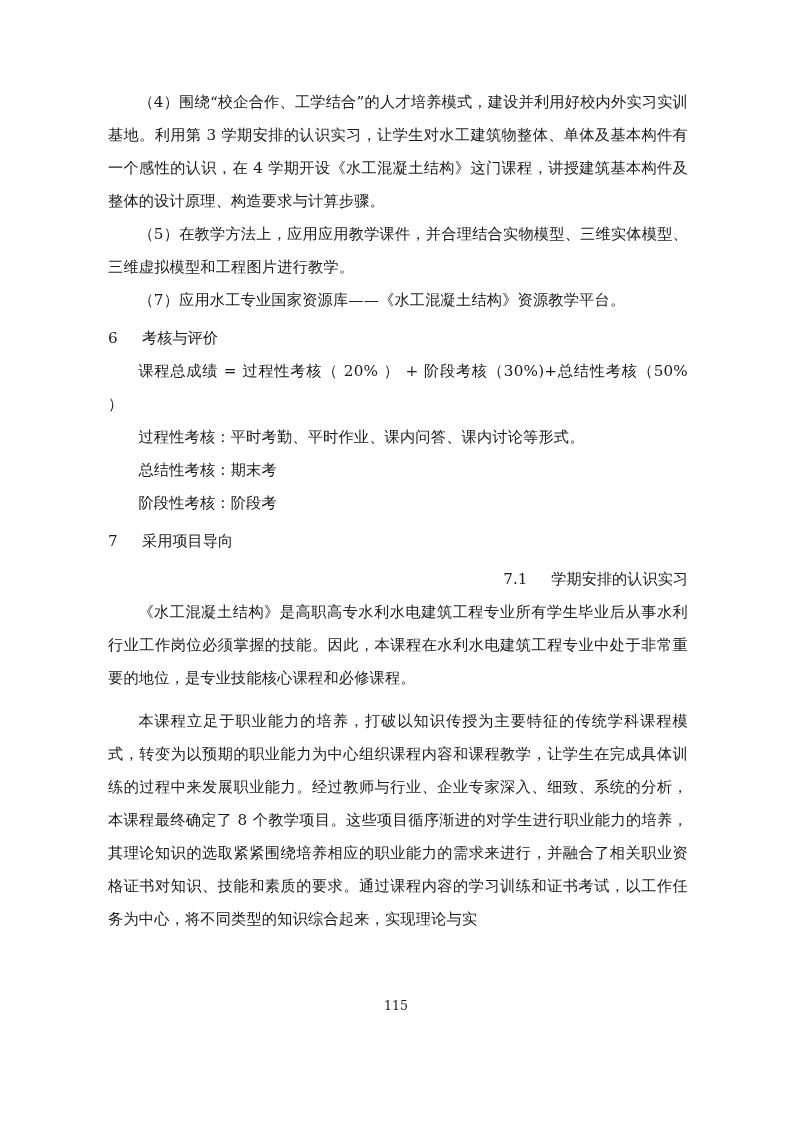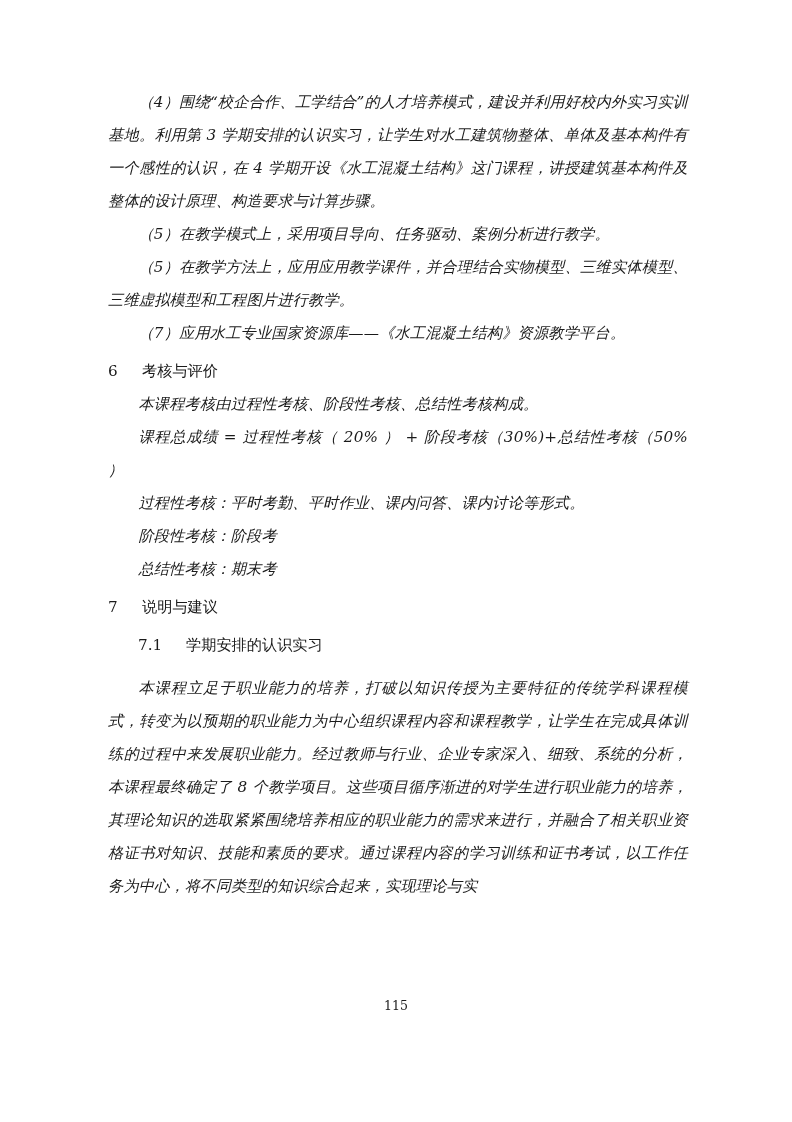"（4）围绕“校企合作、工学结合”的人才培养模式，建设并利用好校内外实习实训基地。" p { font-style: italic -> none }
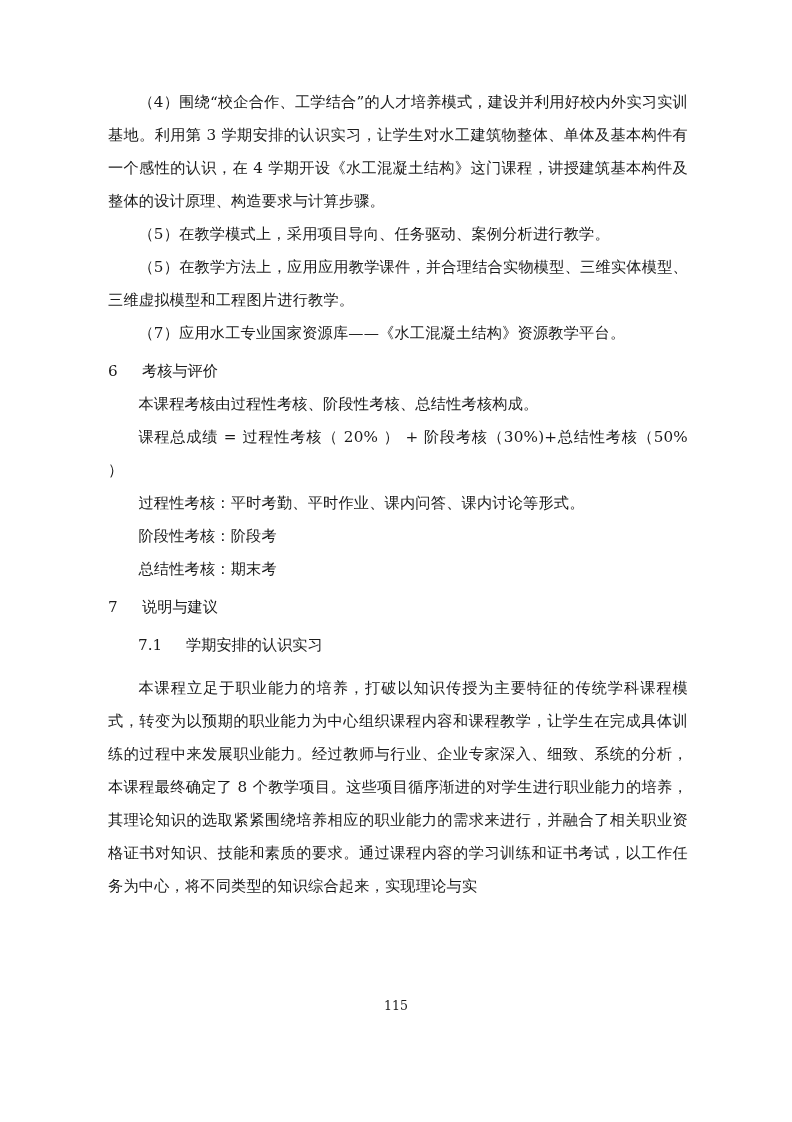"（5）在教学模式上，采用项目导向、任务驱动、案例分析进行教学。" p.indent2 { html: <p>（5）在教学模式上，采用项目导向、任务驱动、案例分析进行教学。</p> -> none }
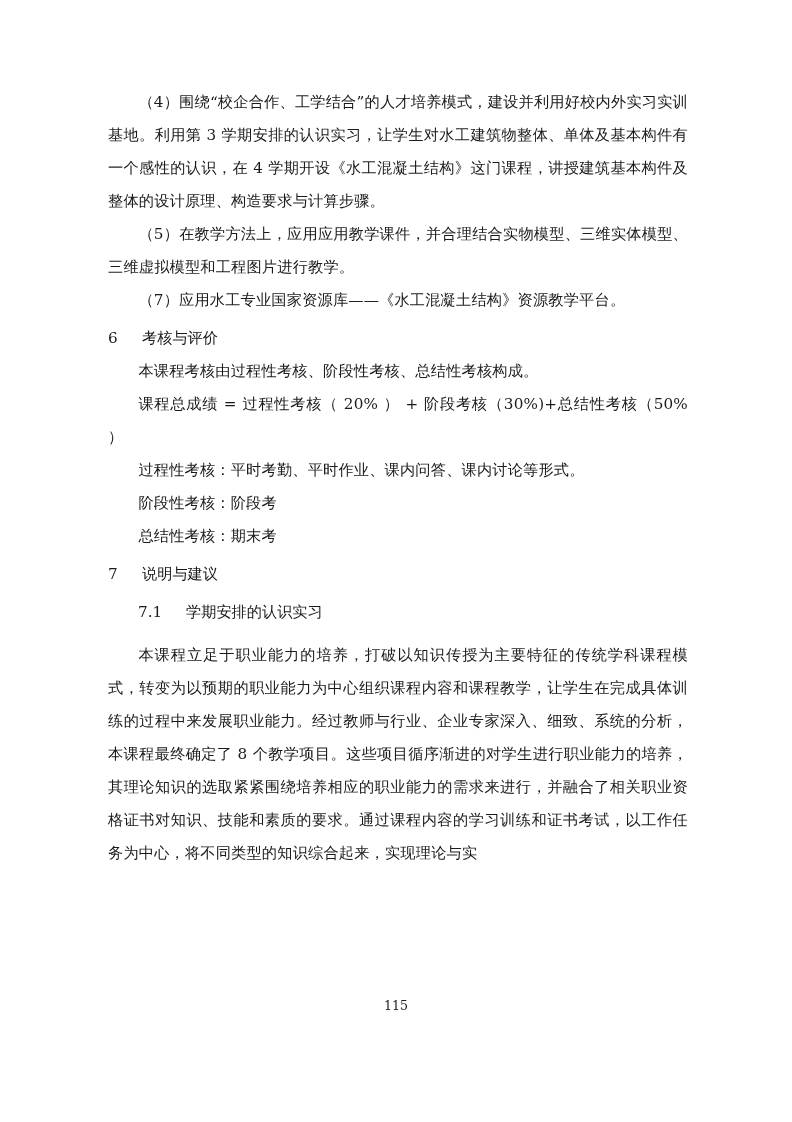"本课程考核由过程性考核、阶段性考核、总结性考核构成。" p.indent2 { html: <p>本课程考核由过程性考核、阶段性考核、总结性考核构成。</p> -> none }
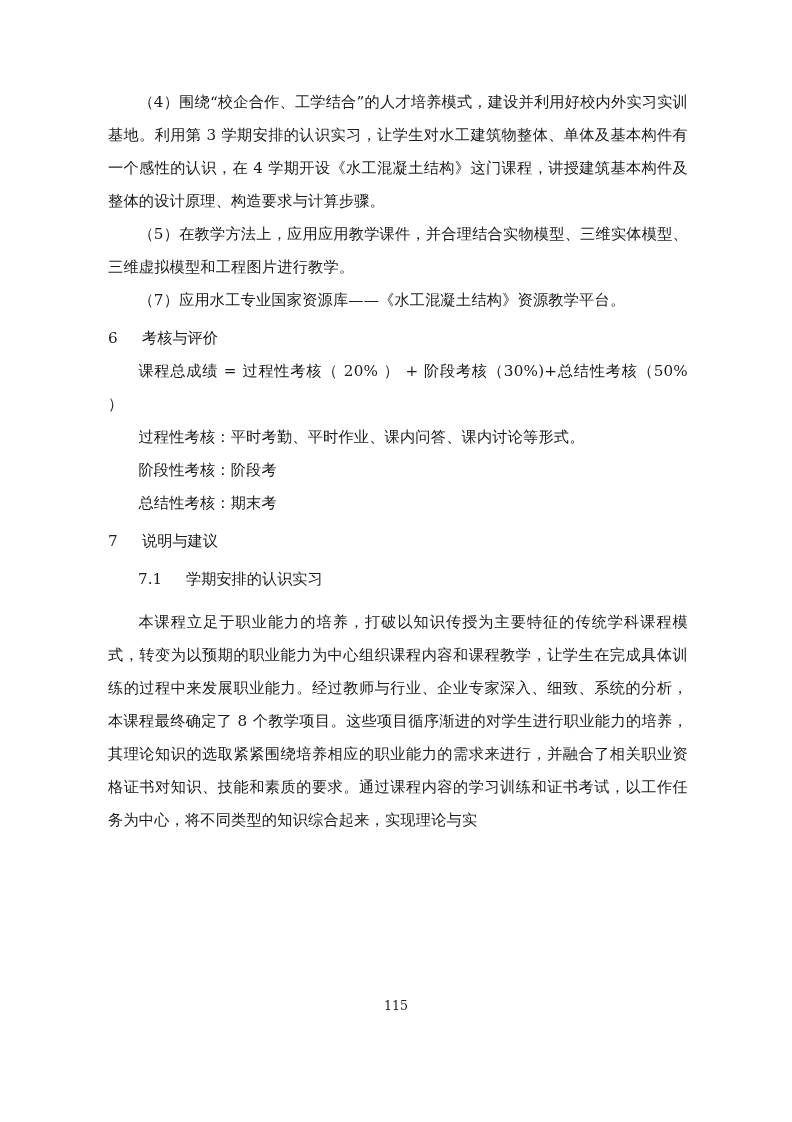"阶段性考核：阶段考" p.indent2 { order: before "总结性考核：期末考" -> after "总结性考核：期末考" }
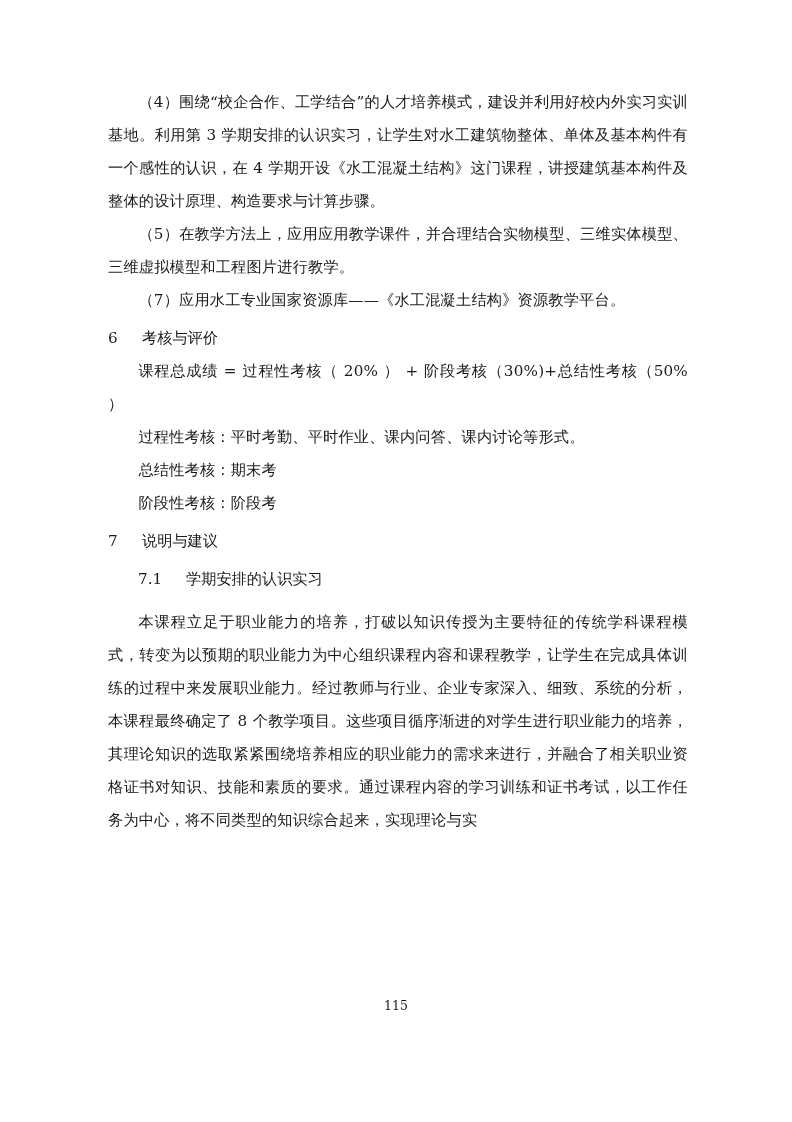"说明与建议" span.txt { text: 说明与建议 -> 采用项目导向 }
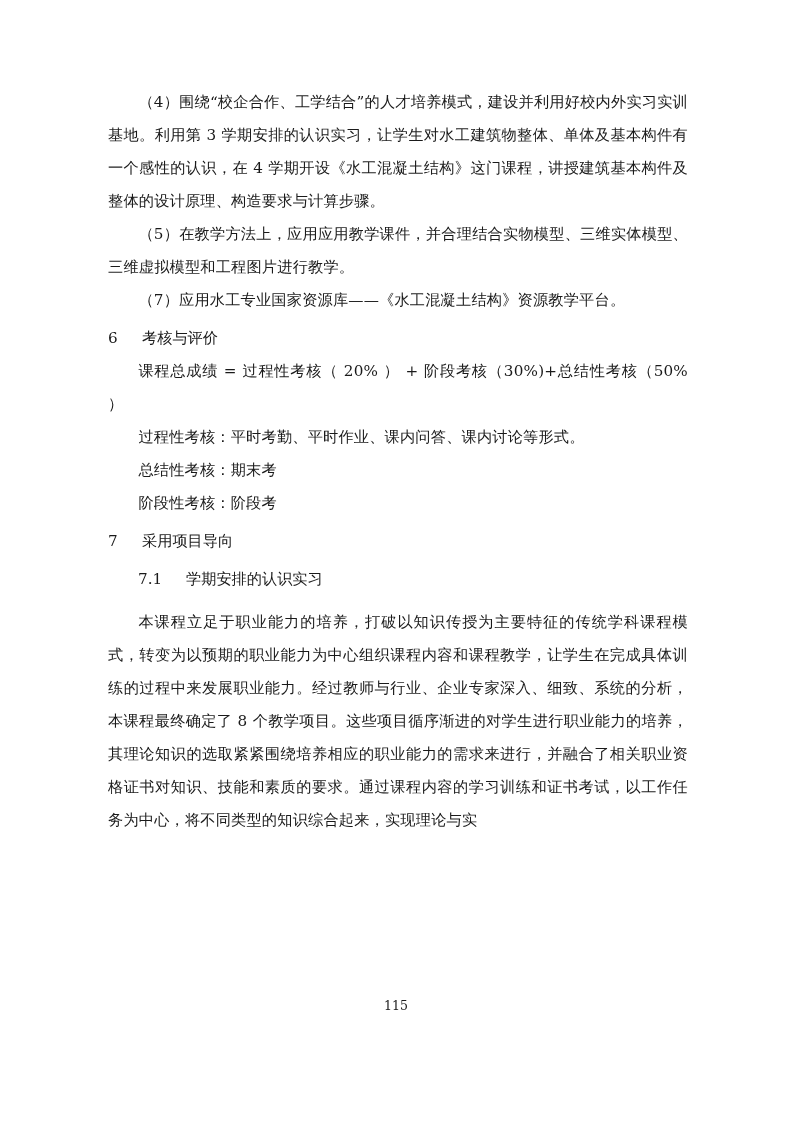"7.1" .sub-head { justify-content: none -> flex-end }
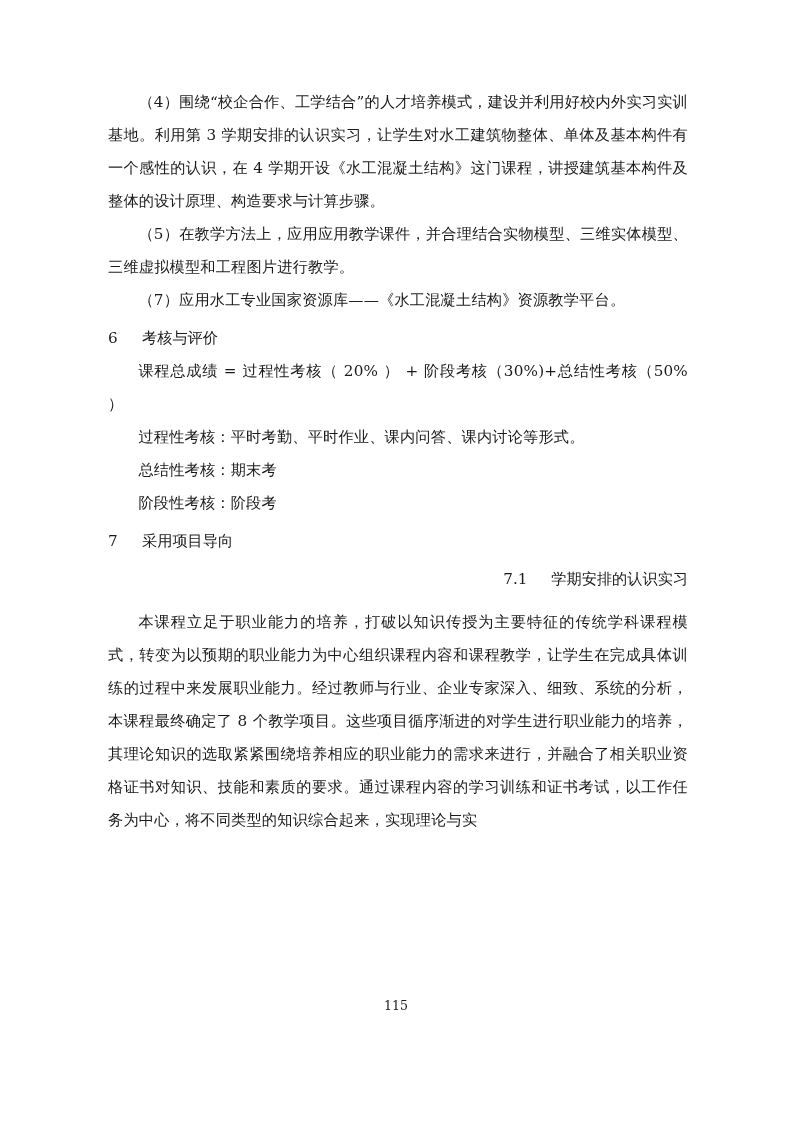"《水工混凝土结构》是高职高专水利水电建筑工程专业所有学生毕业后从事水利行业工作岗" p.indent2 { html: none -> <p>《水工混凝土结构》是高职高专水利水电建筑工程专业所有学生毕业后从事水利行业工作岗位必须掌握的技能。因此，本课程在水利水电建筑工程专业中处于非常重要的地位，是专业技能核心课程和必修课程。</p> }
